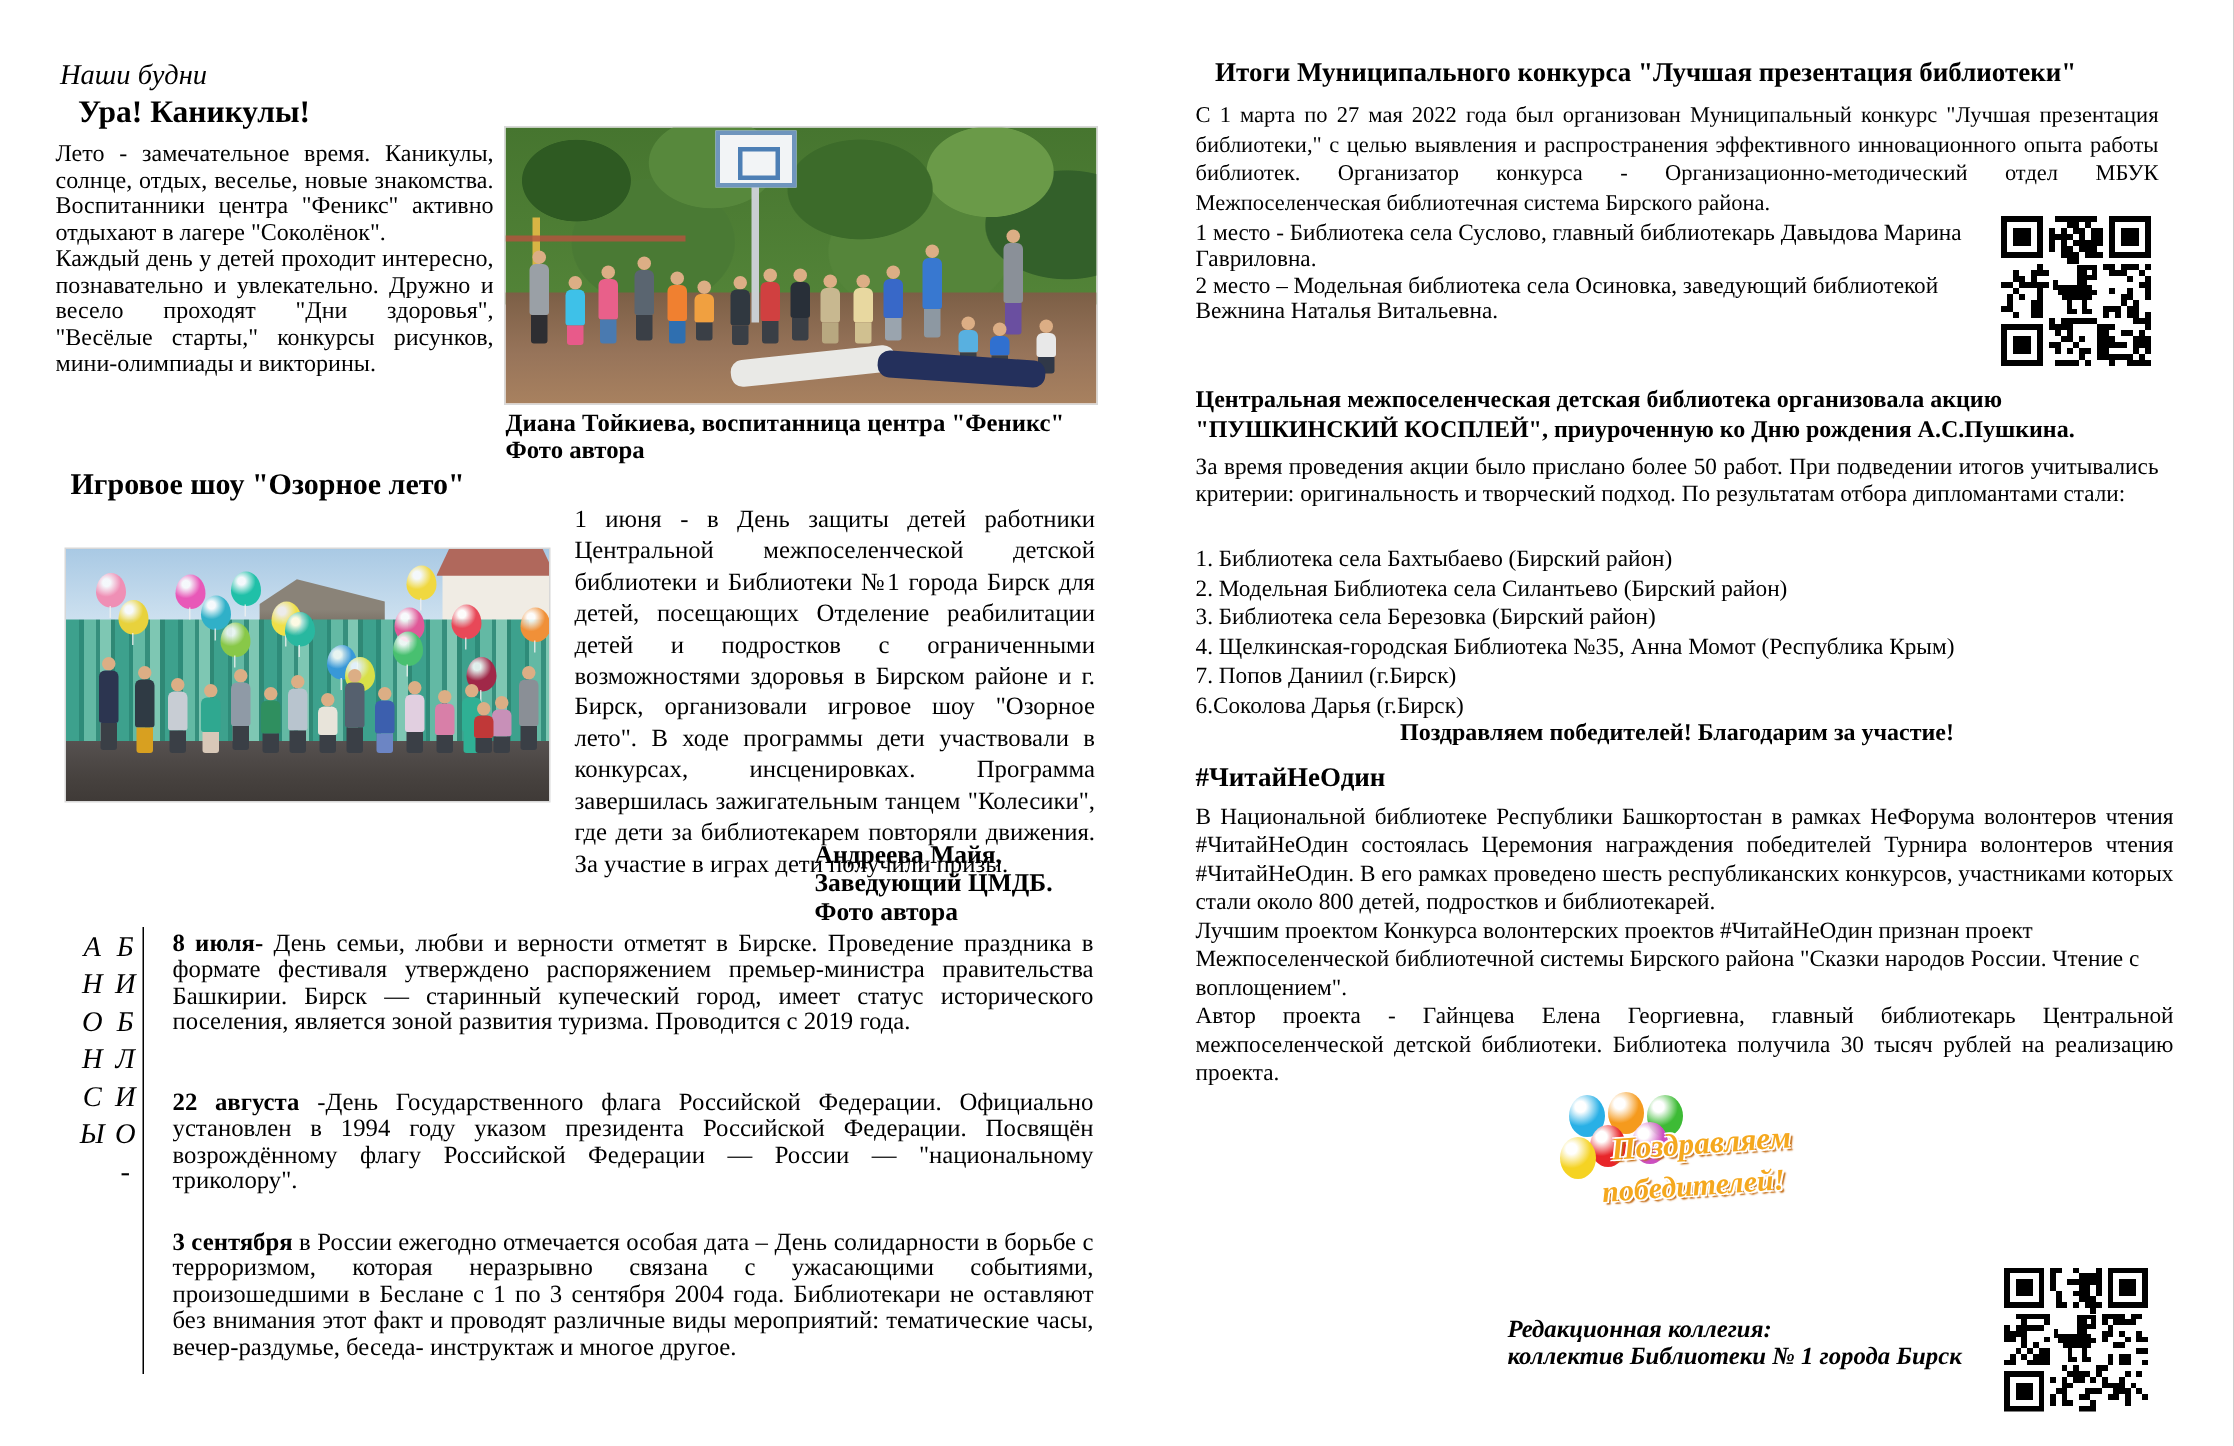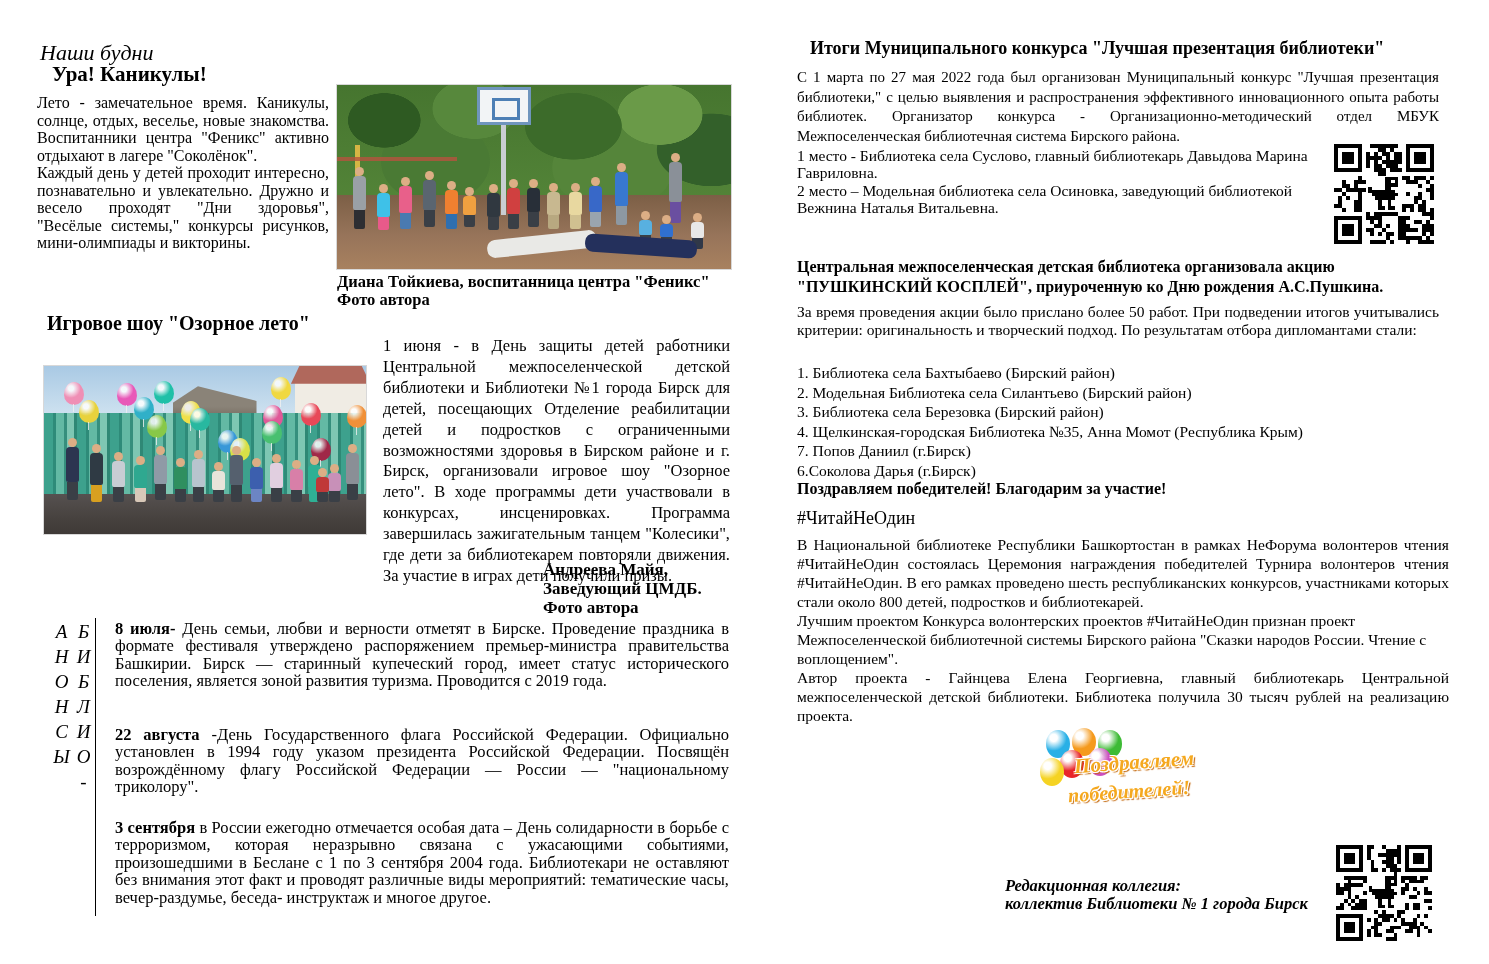"Наши будни" .kicker { font-size: 22px -> 19px }
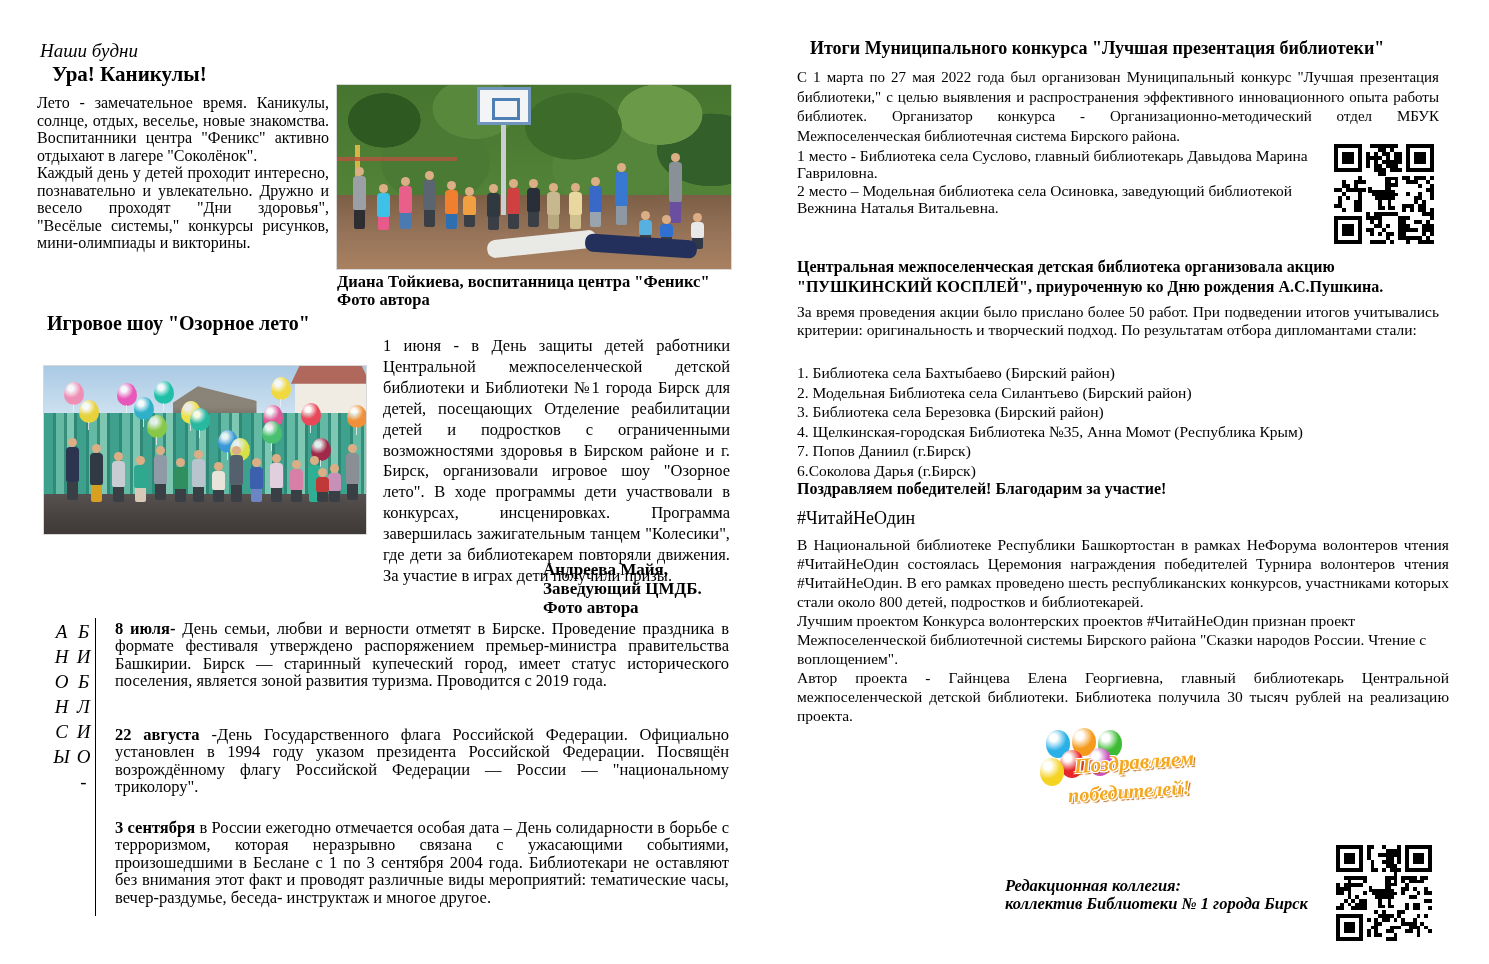"Каждый день у детей проходит" div { text: системы -> старты }
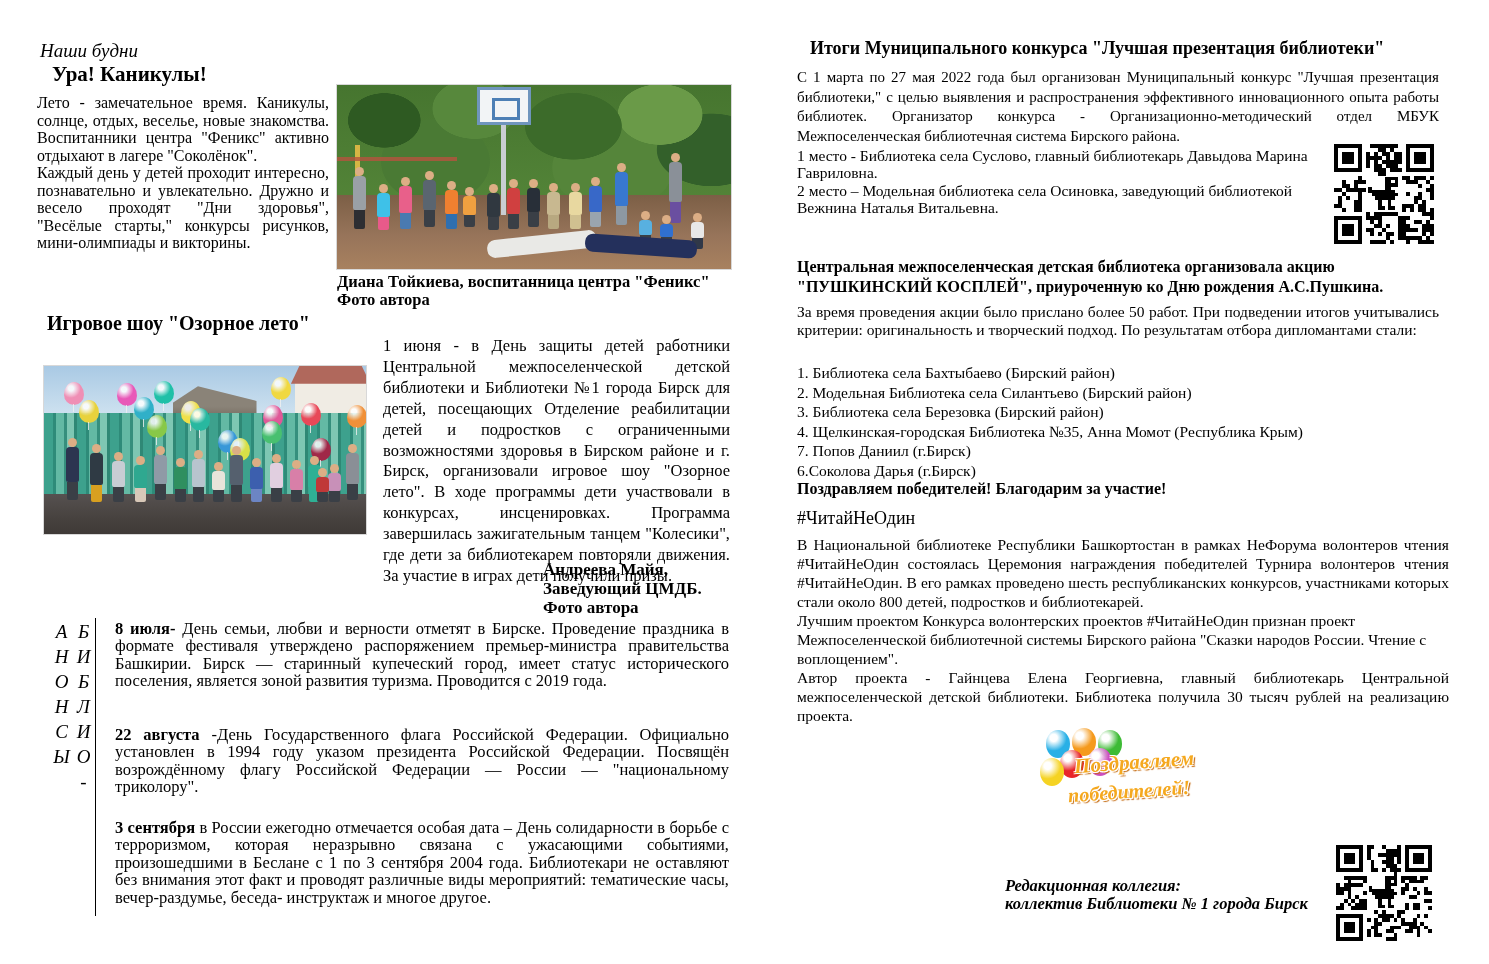"Поздравляем победителей! Благодарим за" .r-congrats { text-align: none -> center }
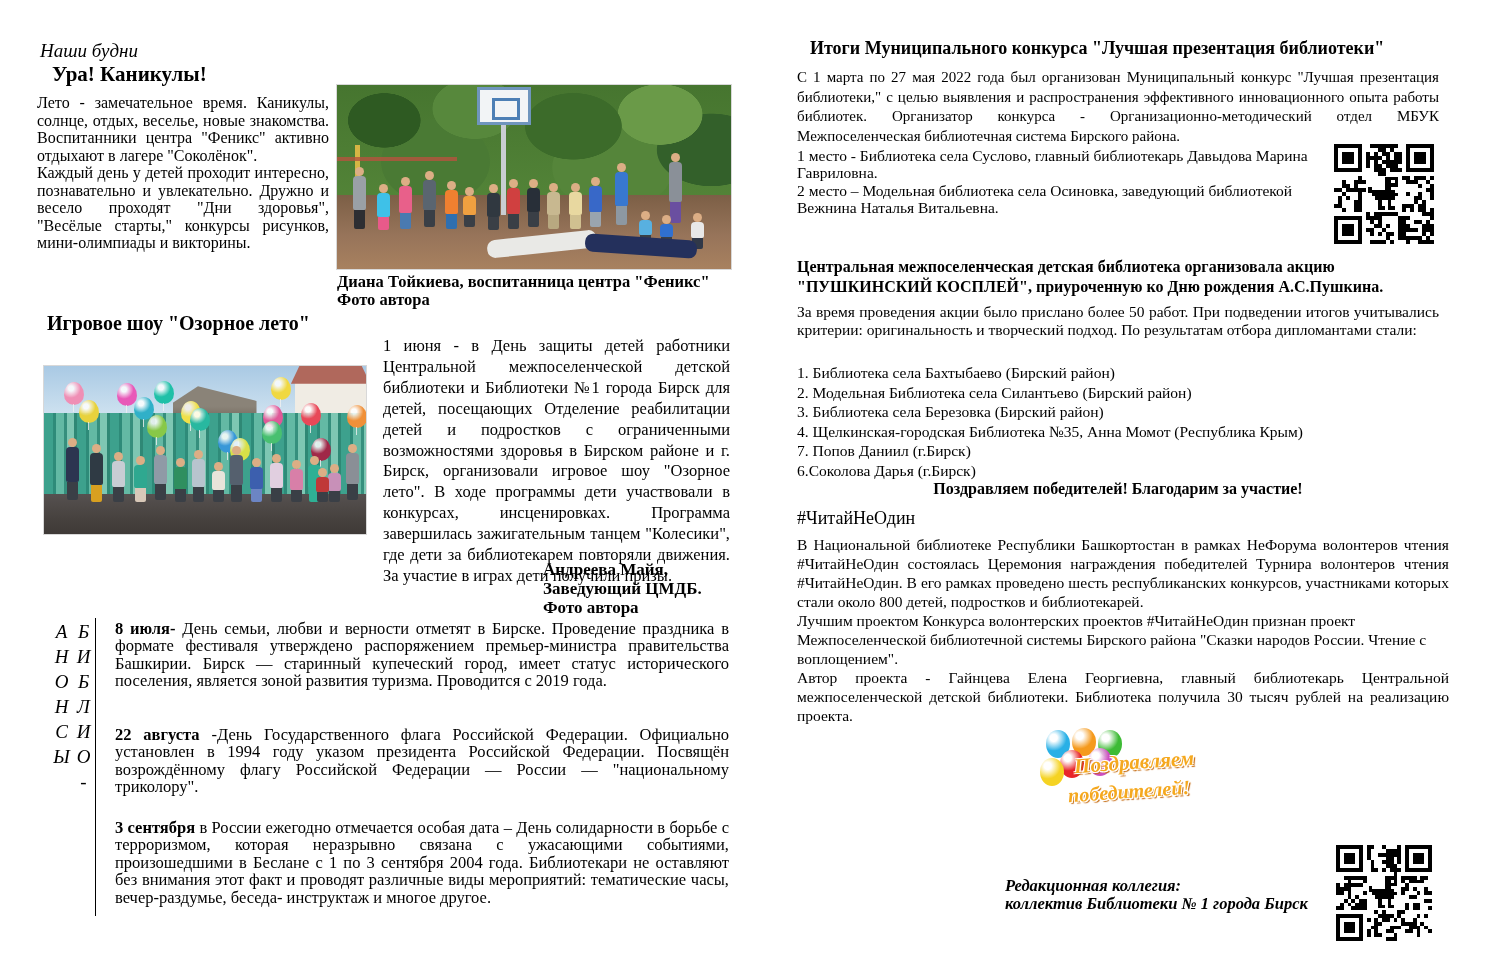"#ЧитайНеОдин" .r-hash-h { font-weight: normal -> bold }
